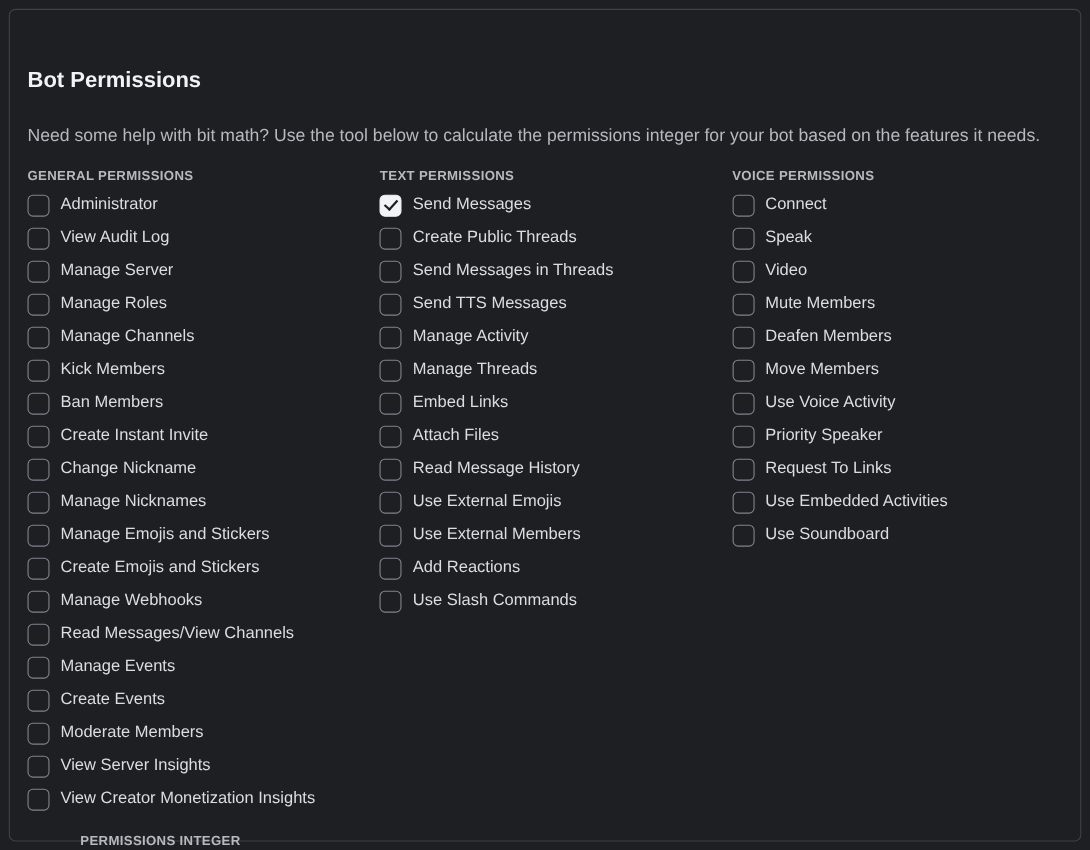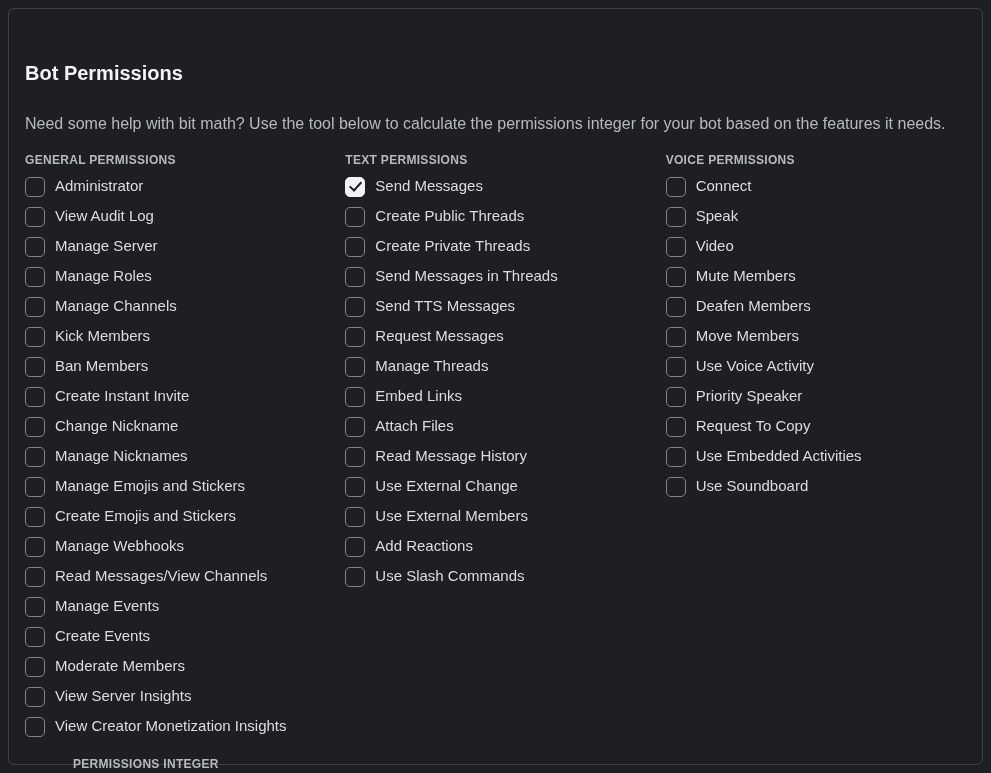"Create Private Threads" label.perm { html: <label> <span></span> <span>Create Private Threads</span> </label> -> none }
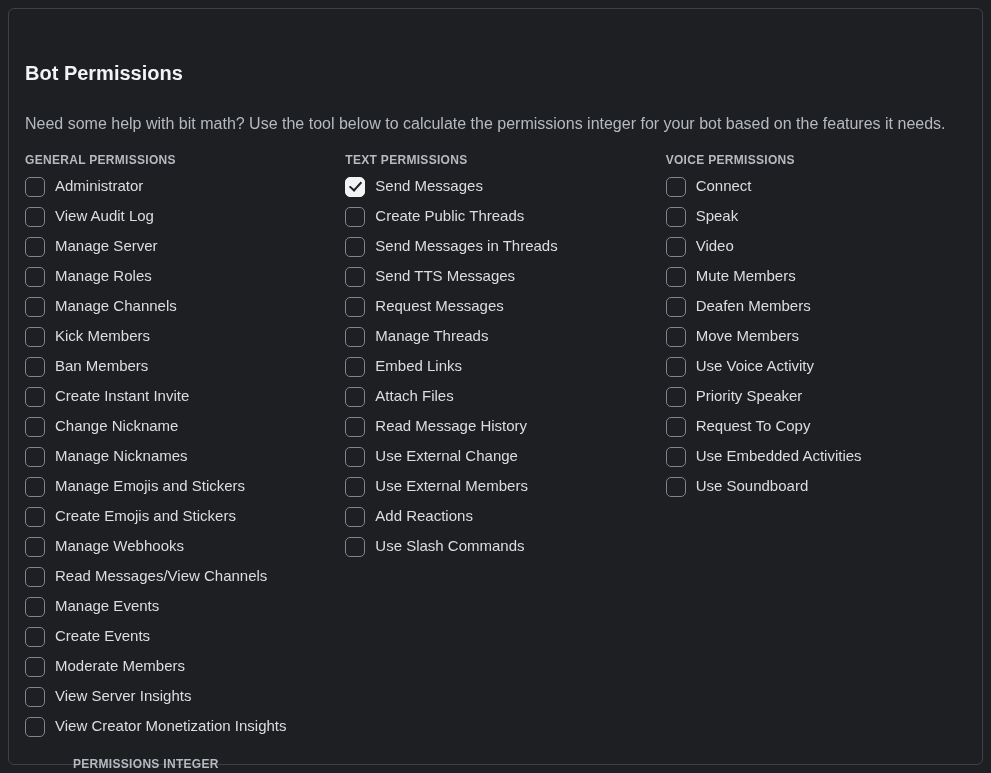"Request Messages" span.perm-label { text: Request Messages -> Manage Activity }
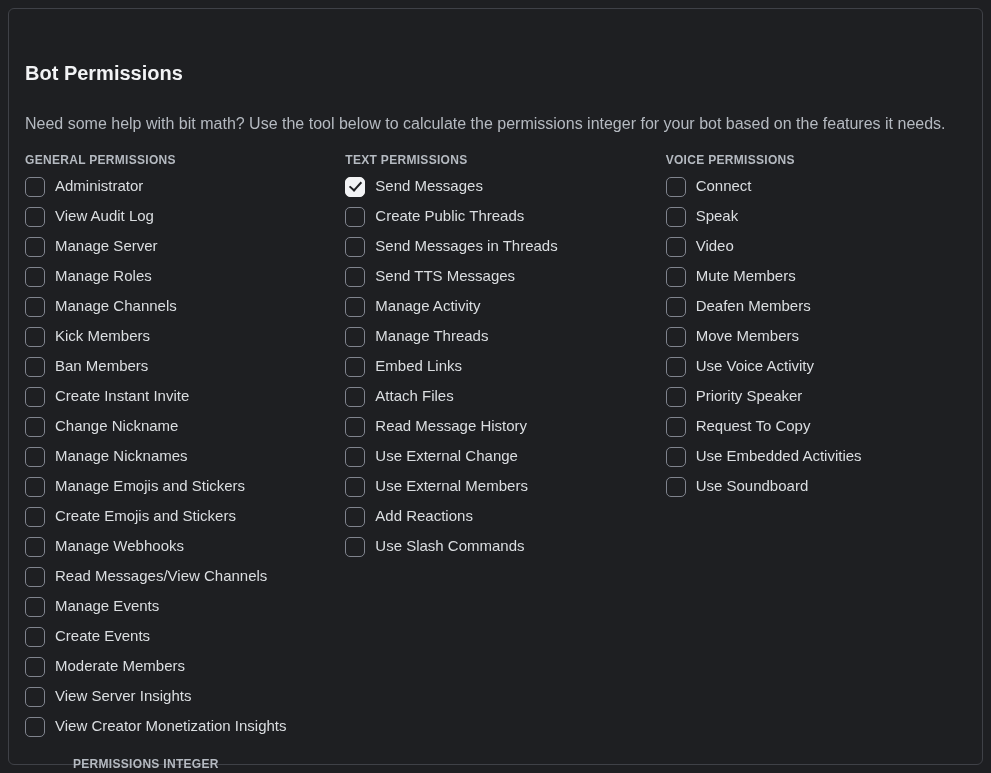"Request To Copy" span.perm-label { text: Copy -> Links }
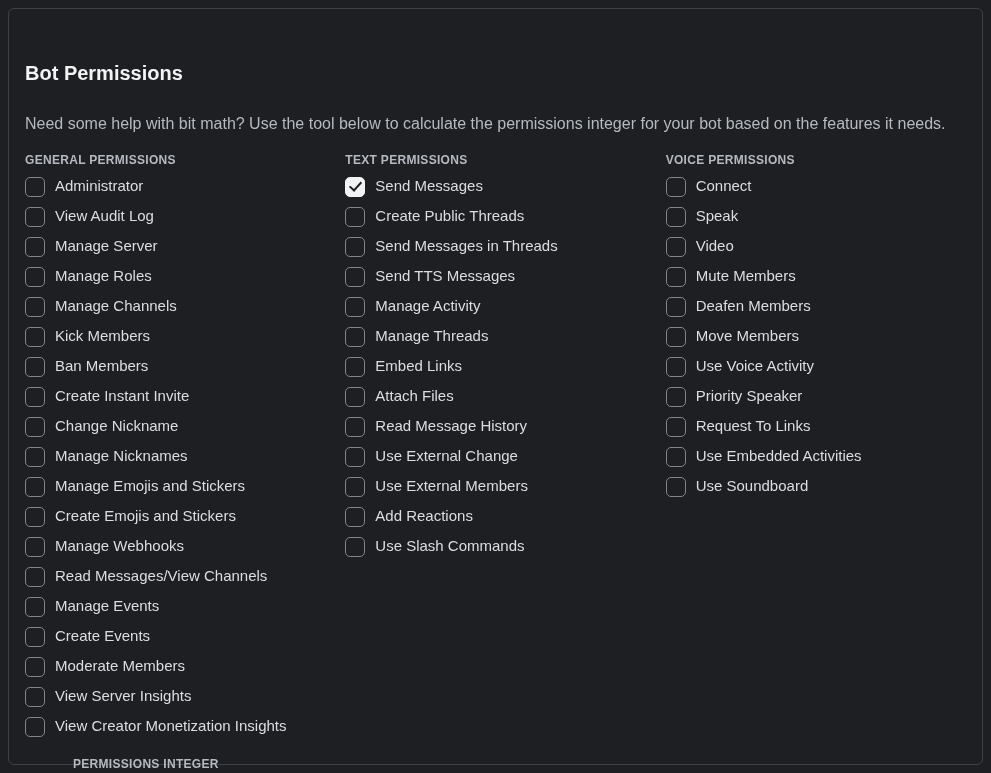"Use External Change" span.perm-label { text: Change -> Emojis }
